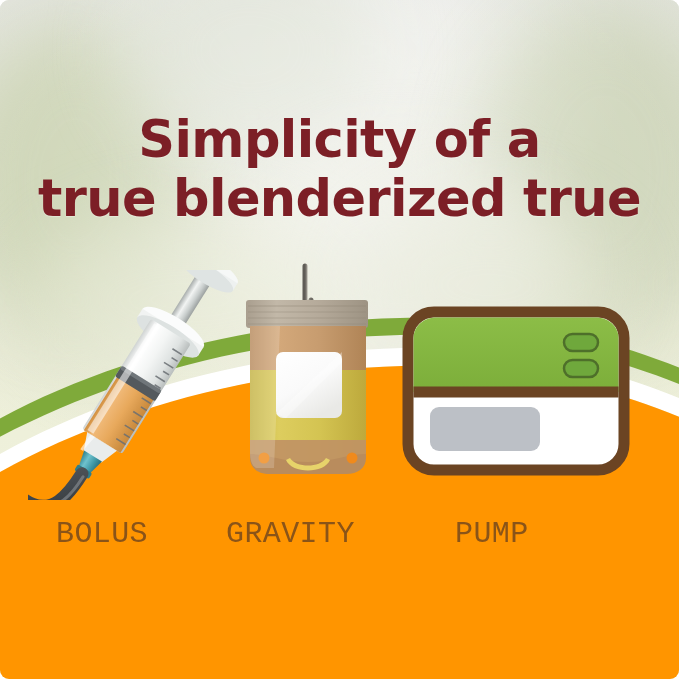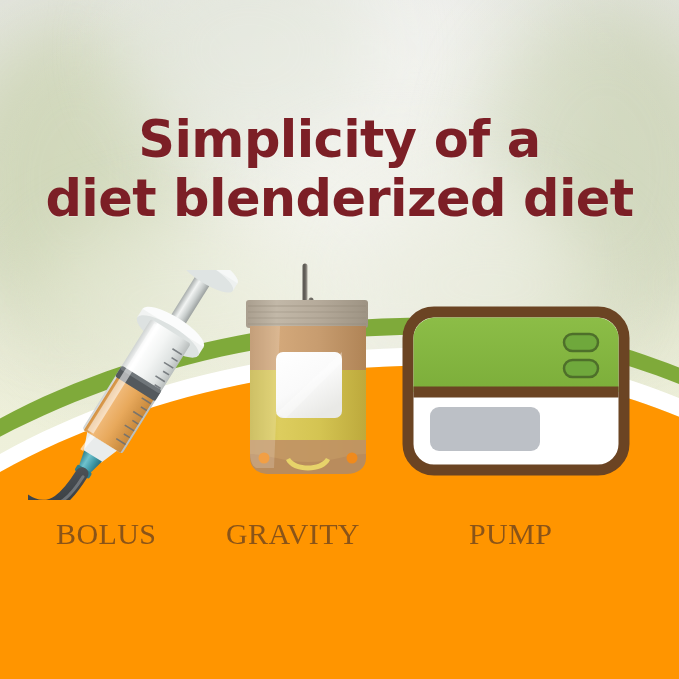"Simplicity of a" #poster { border-radius: none -> 9px }
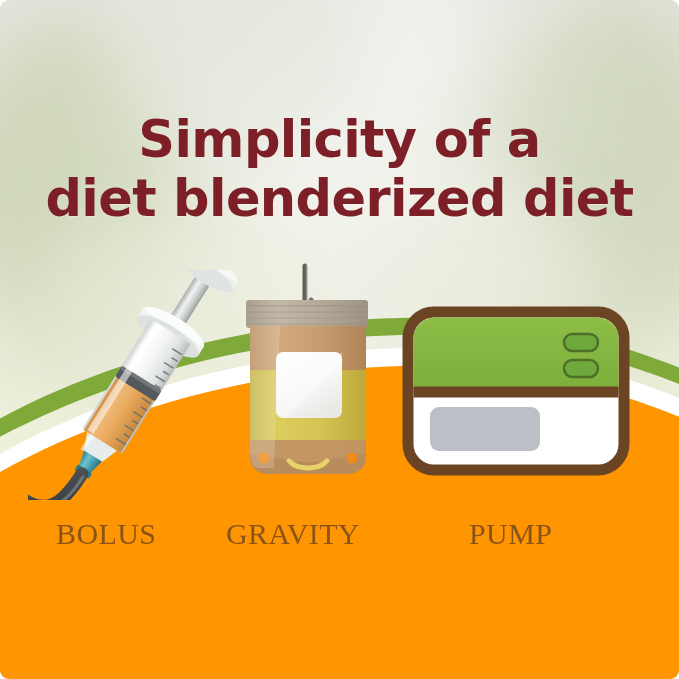"diet blenderized diet" span.l2 { text: diet blenderized diet -> true blenderized true }
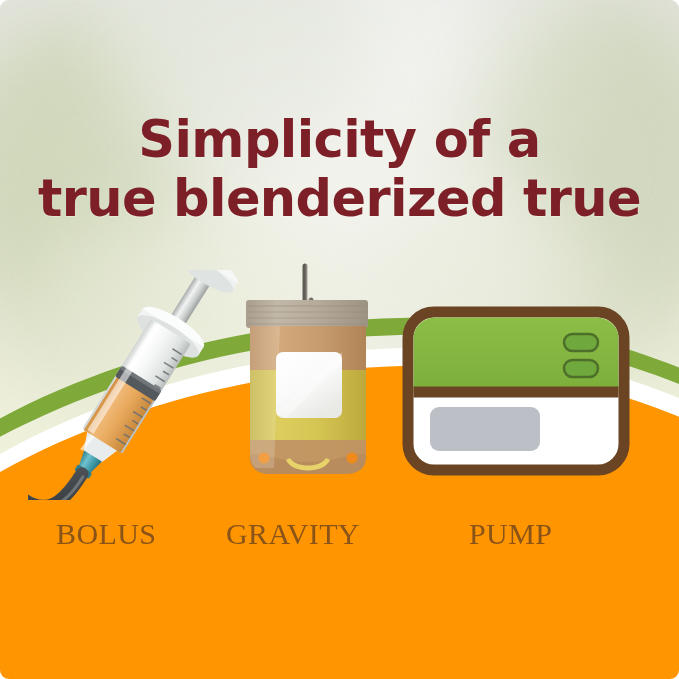"BOLUS" .caption { font-family: Liberation Serif, serif -> Liberation Mono, monospace }
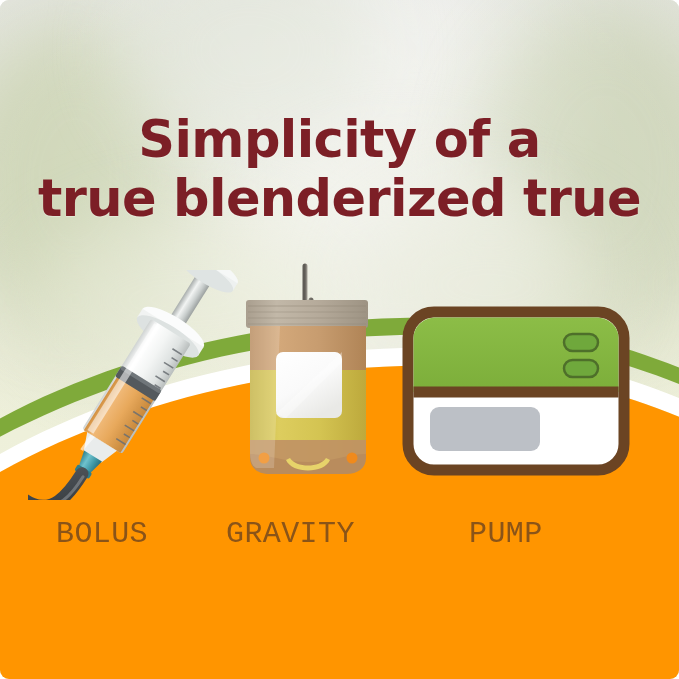"PUMP" .cap-pump { left: 469px -> 455px }
